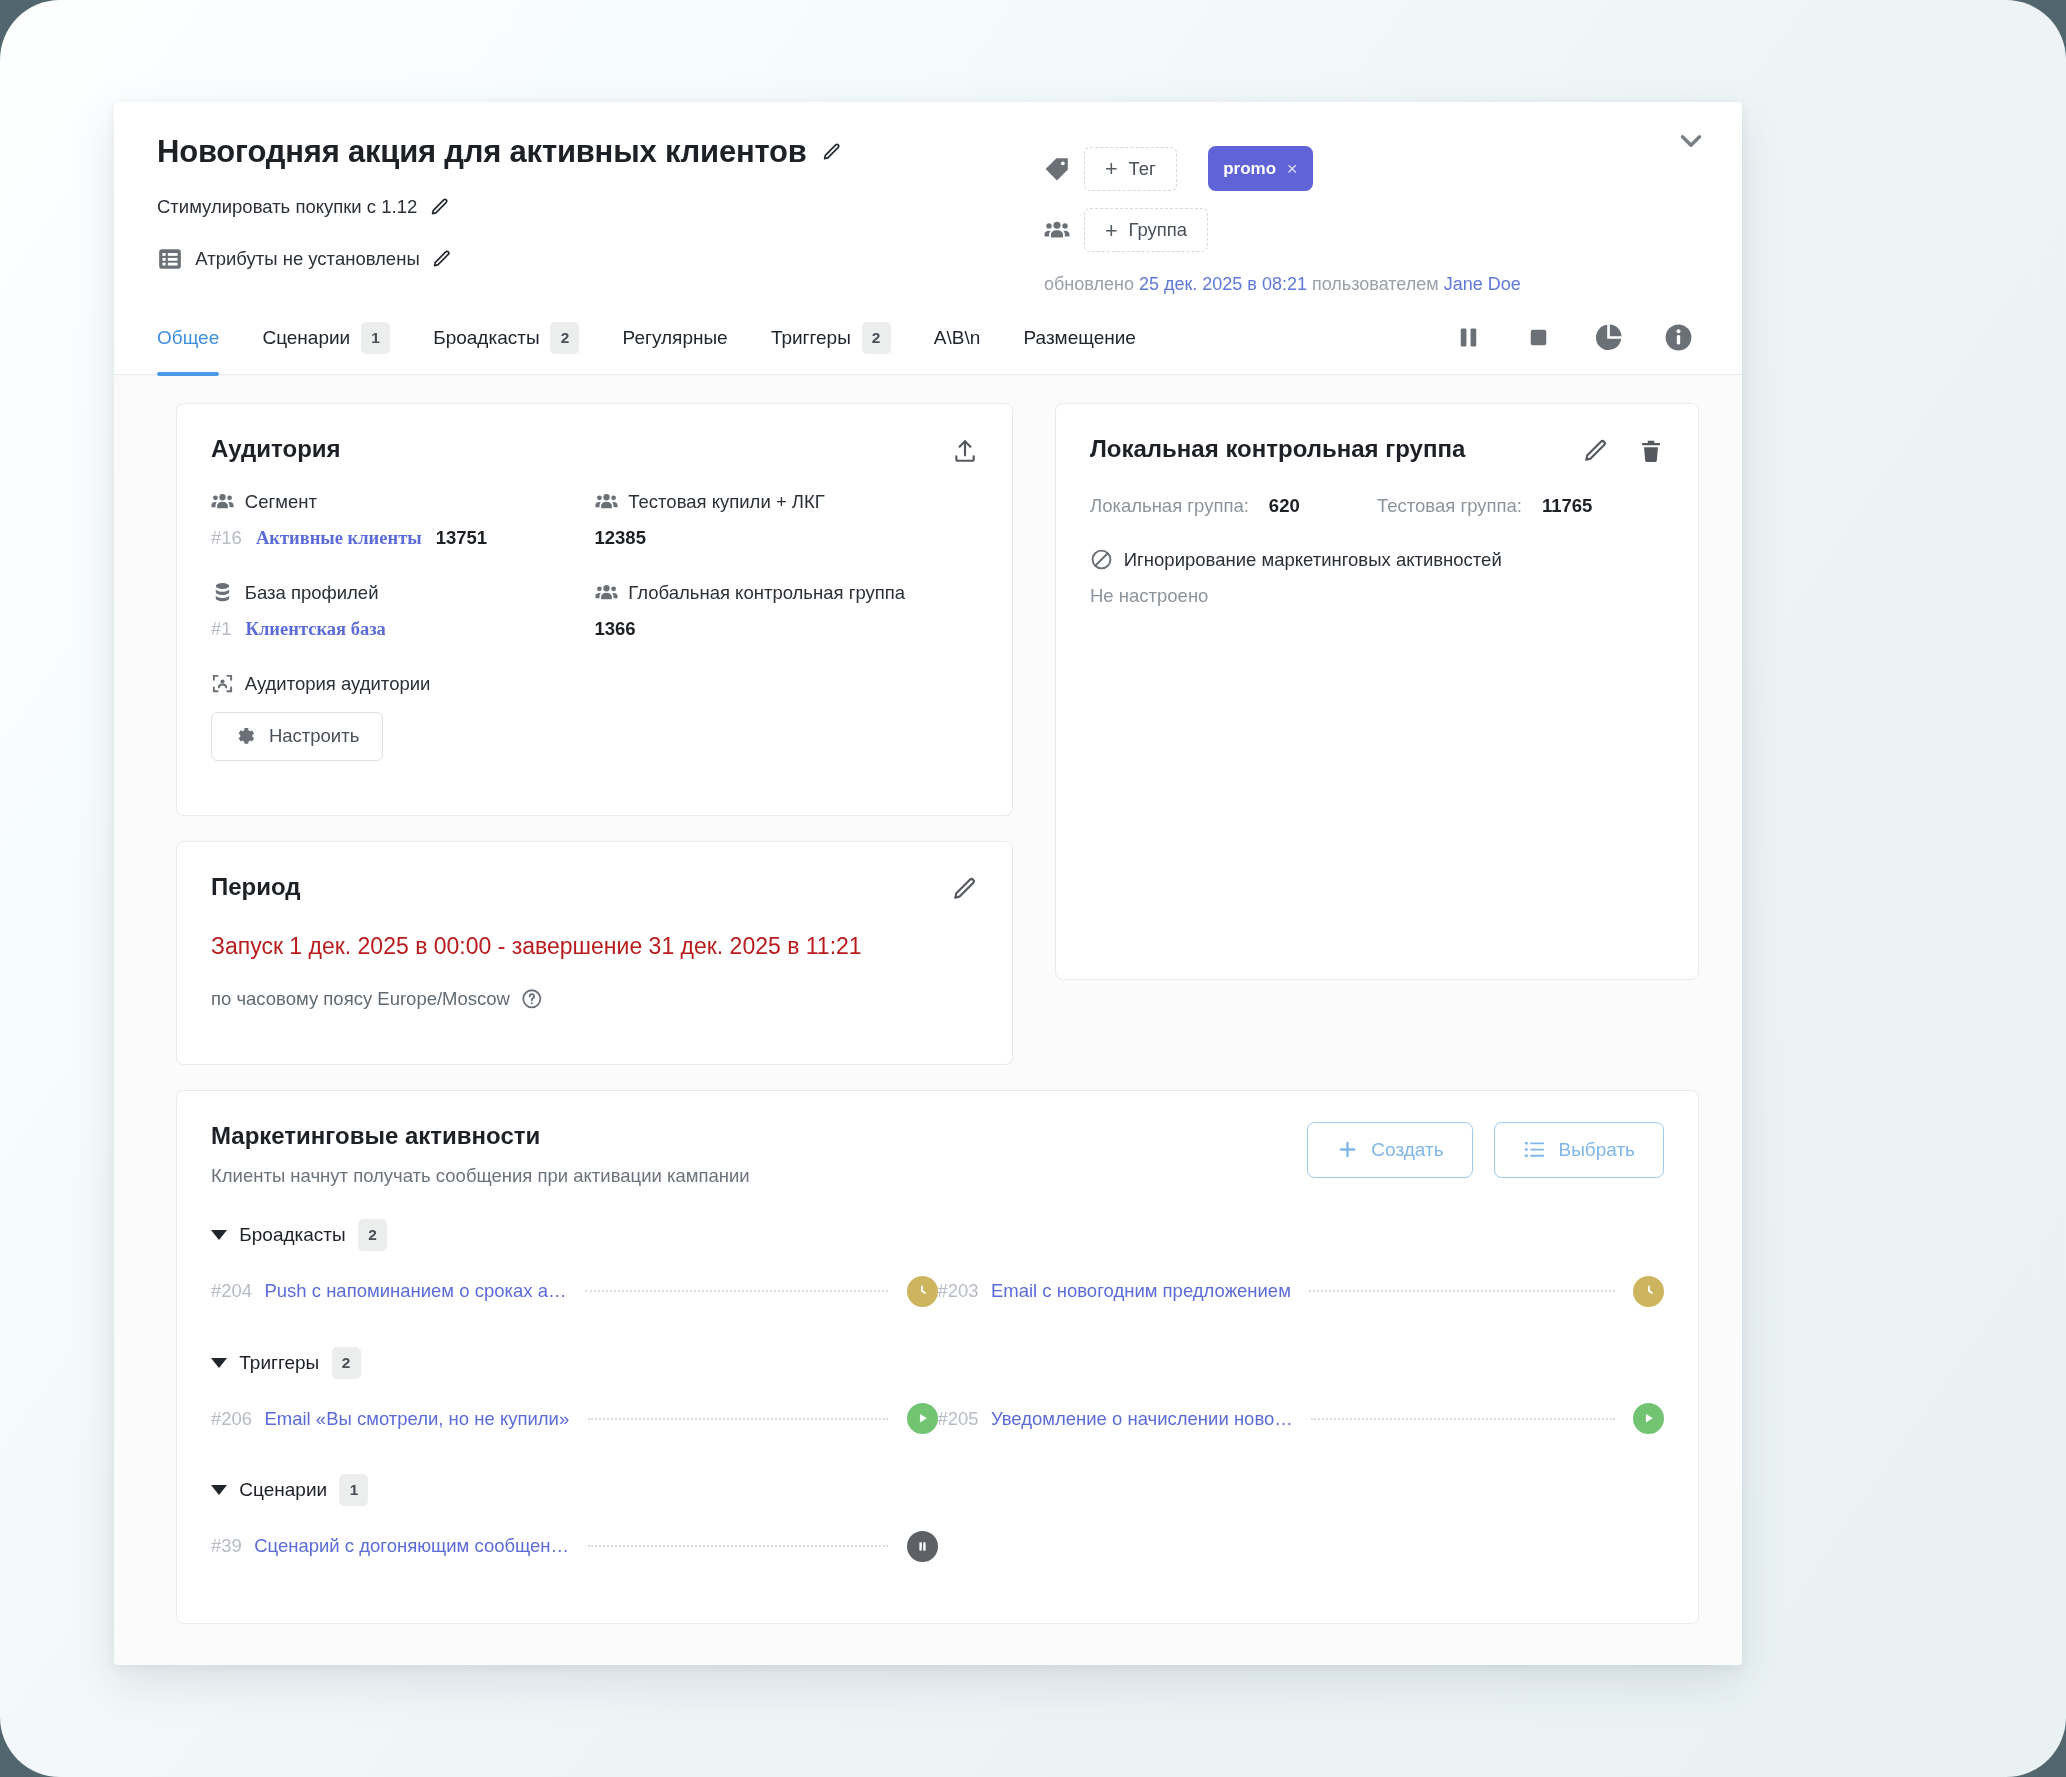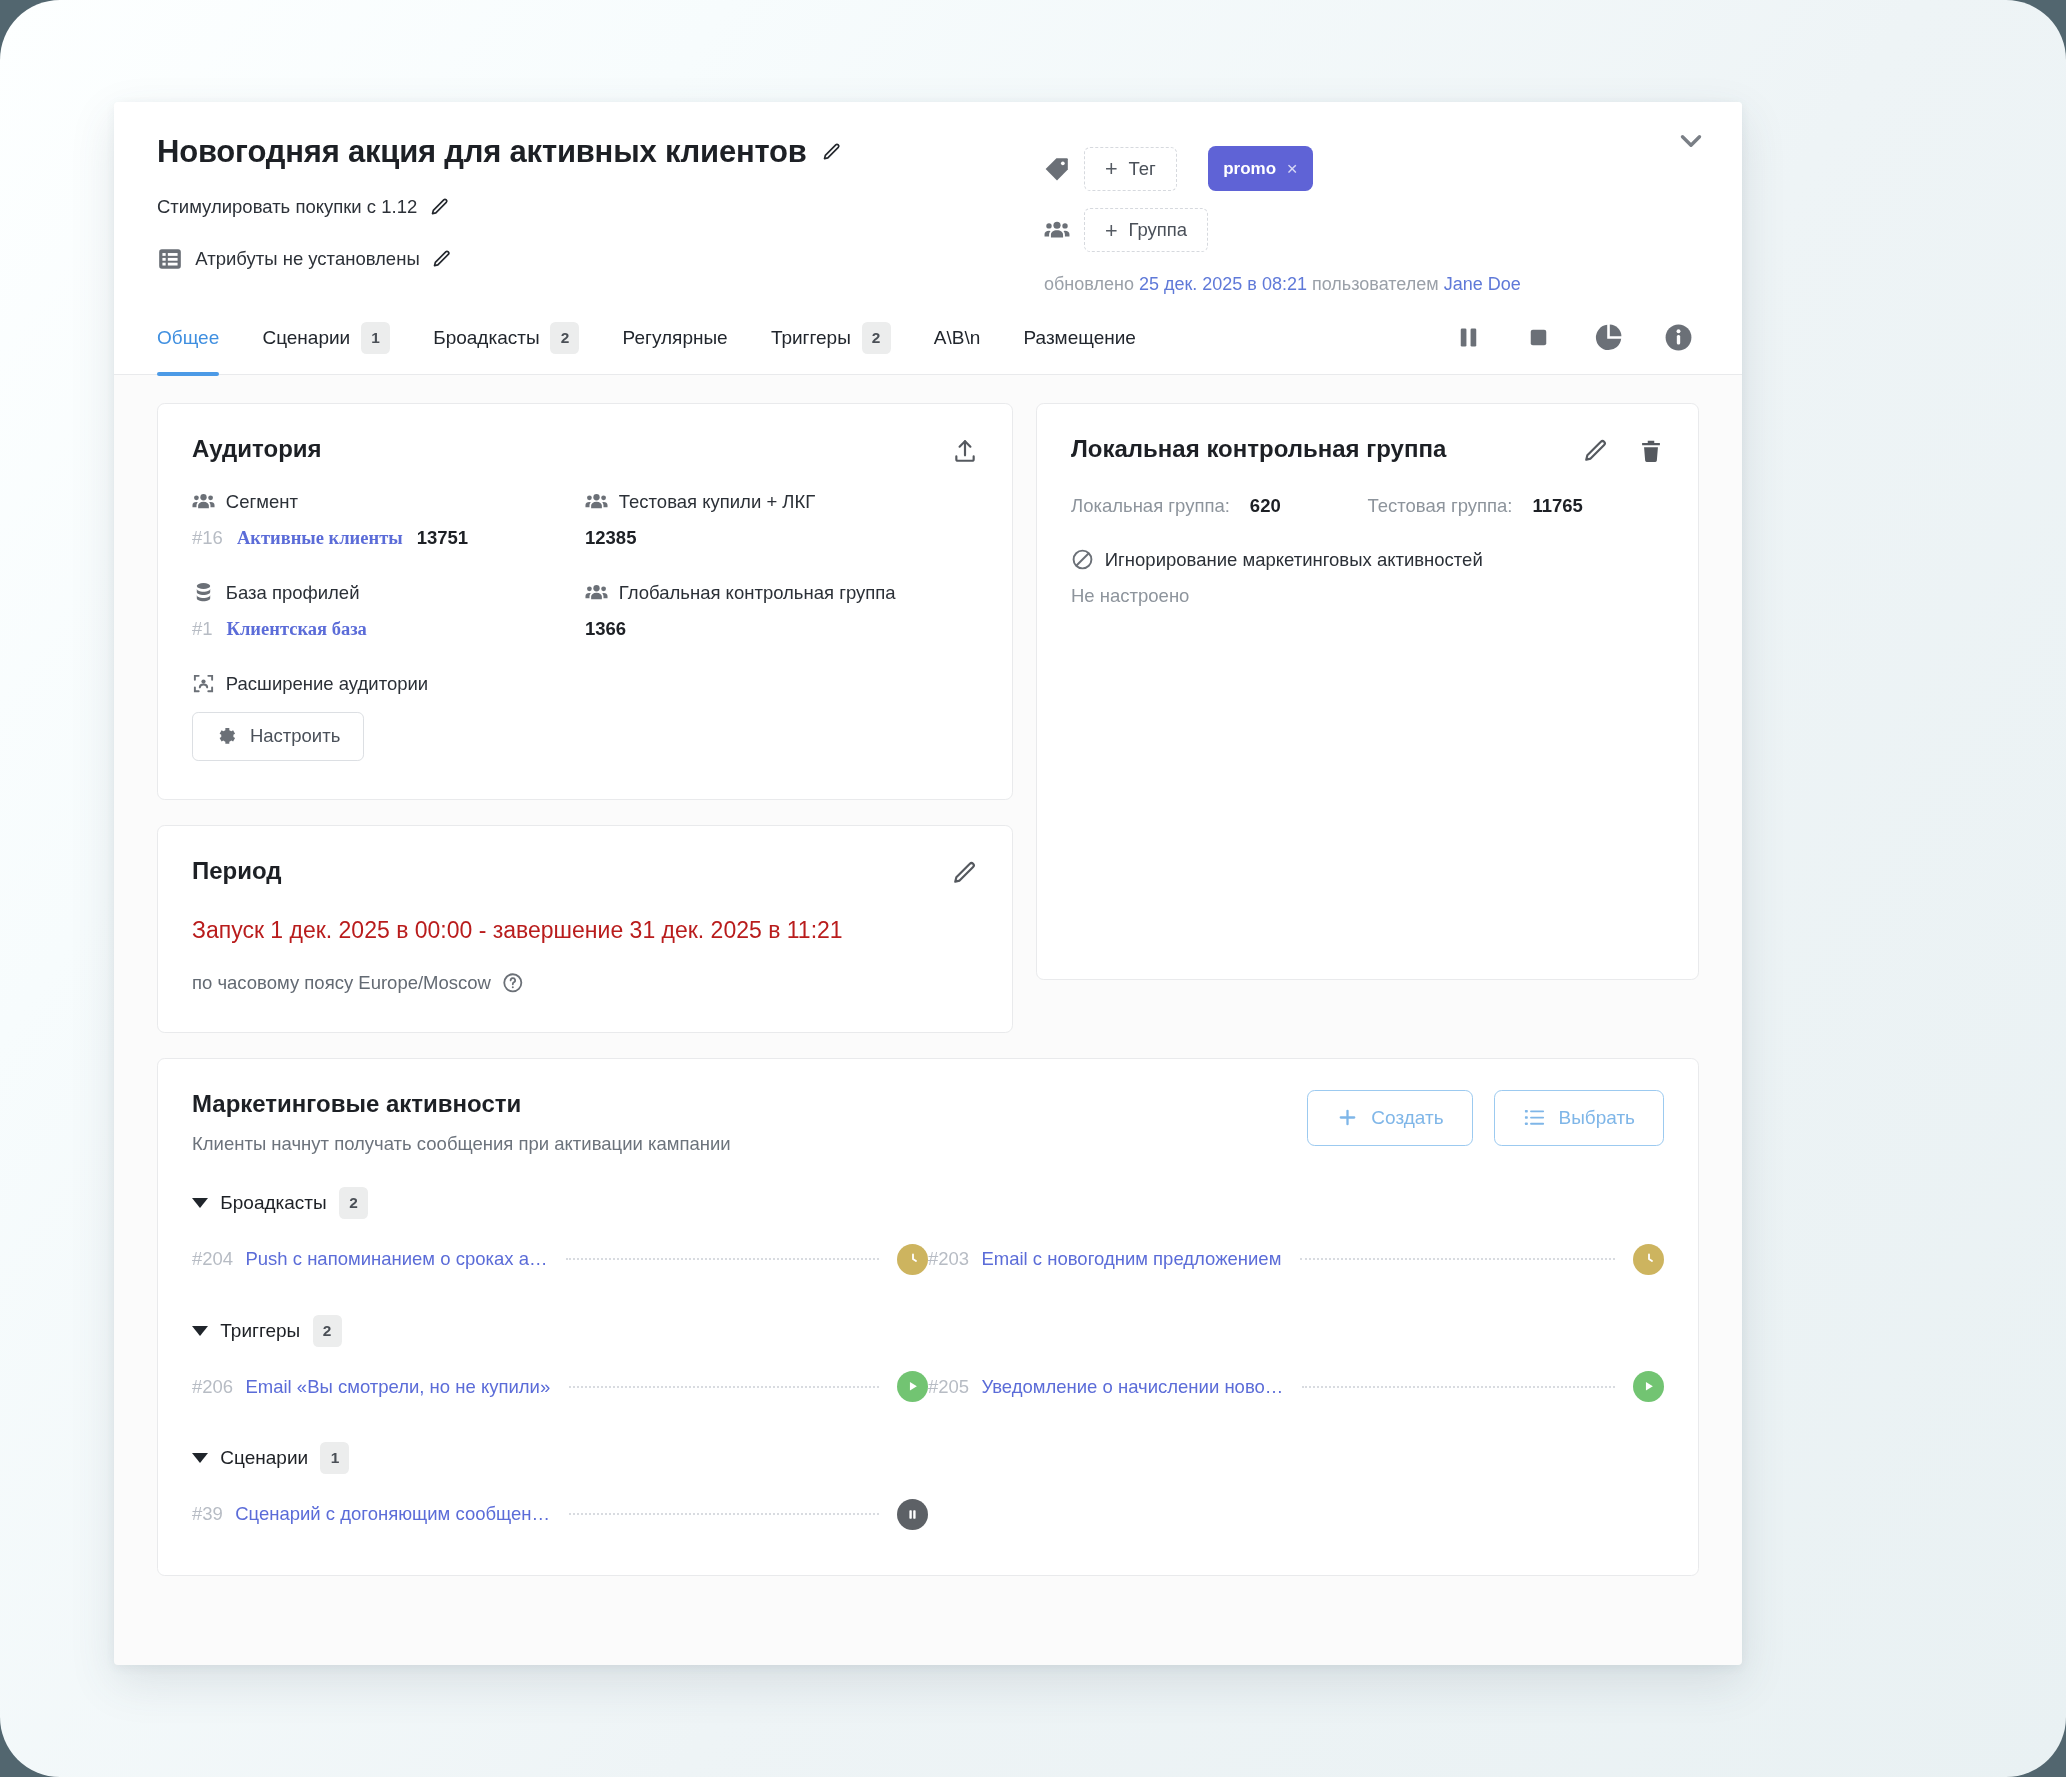"Аудитория" .card { margin-left: none -> 19px; padding: 31px 34px 38px 34px -> 31px 34px 54px 34px }
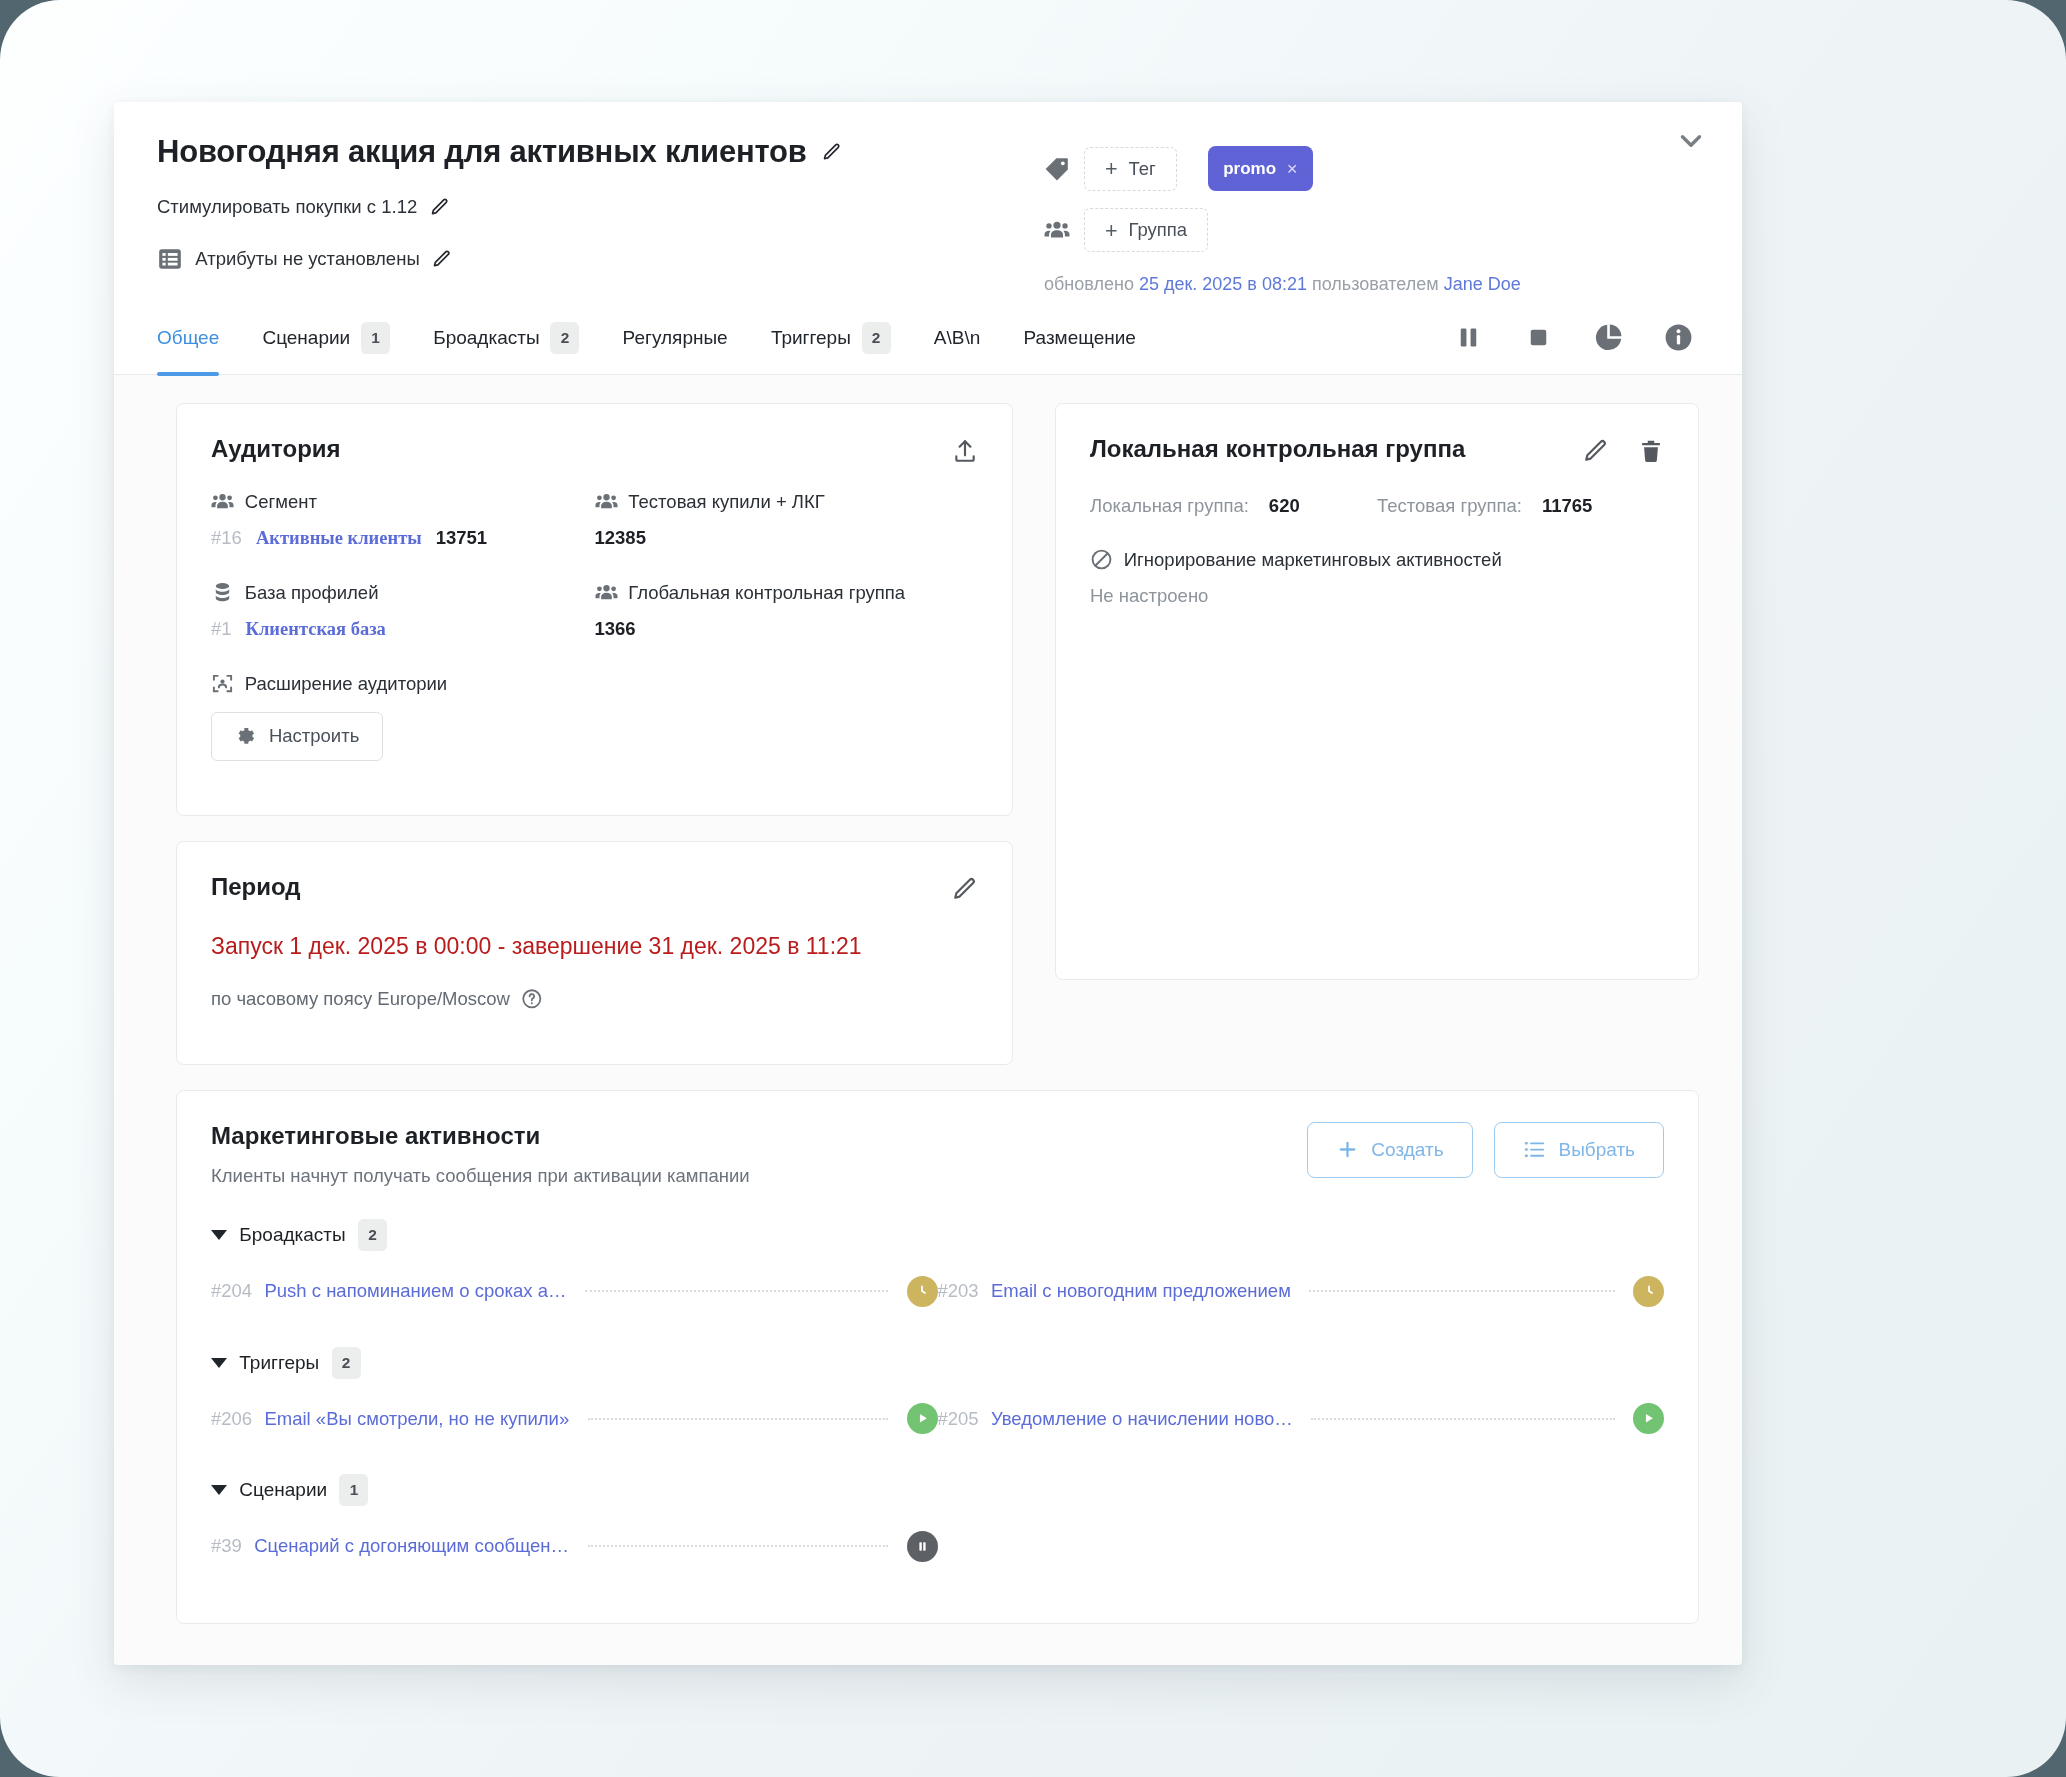"Расширение аудитории" span { text: Расширение -> Аудитория }
